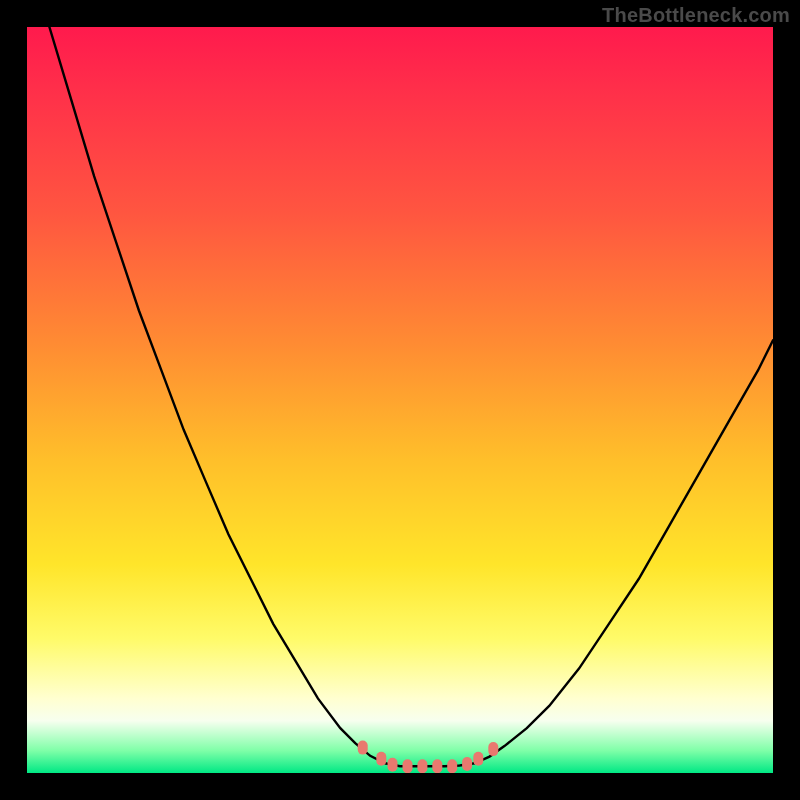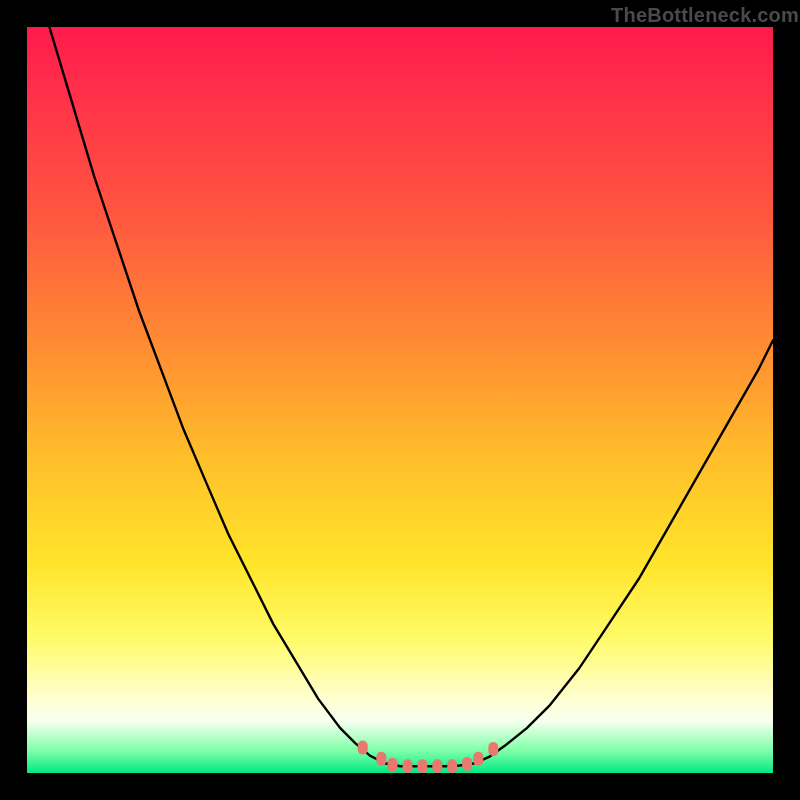"TheBottleneck.com" .watermark { right: 1px -> 10px }
